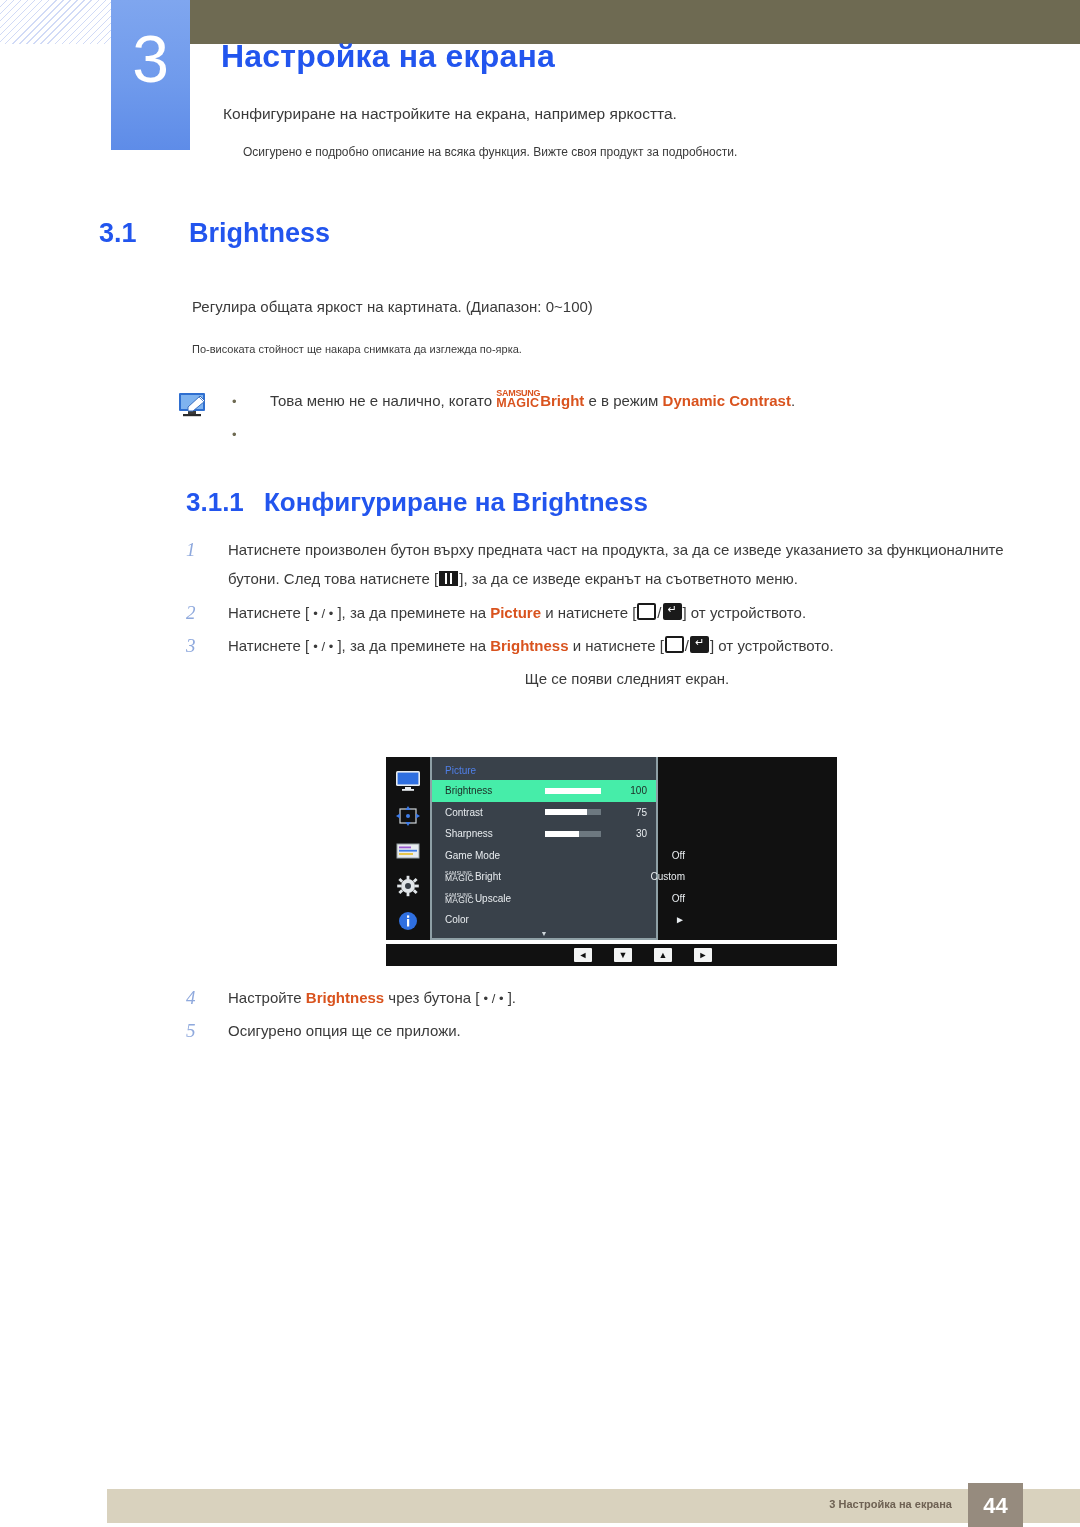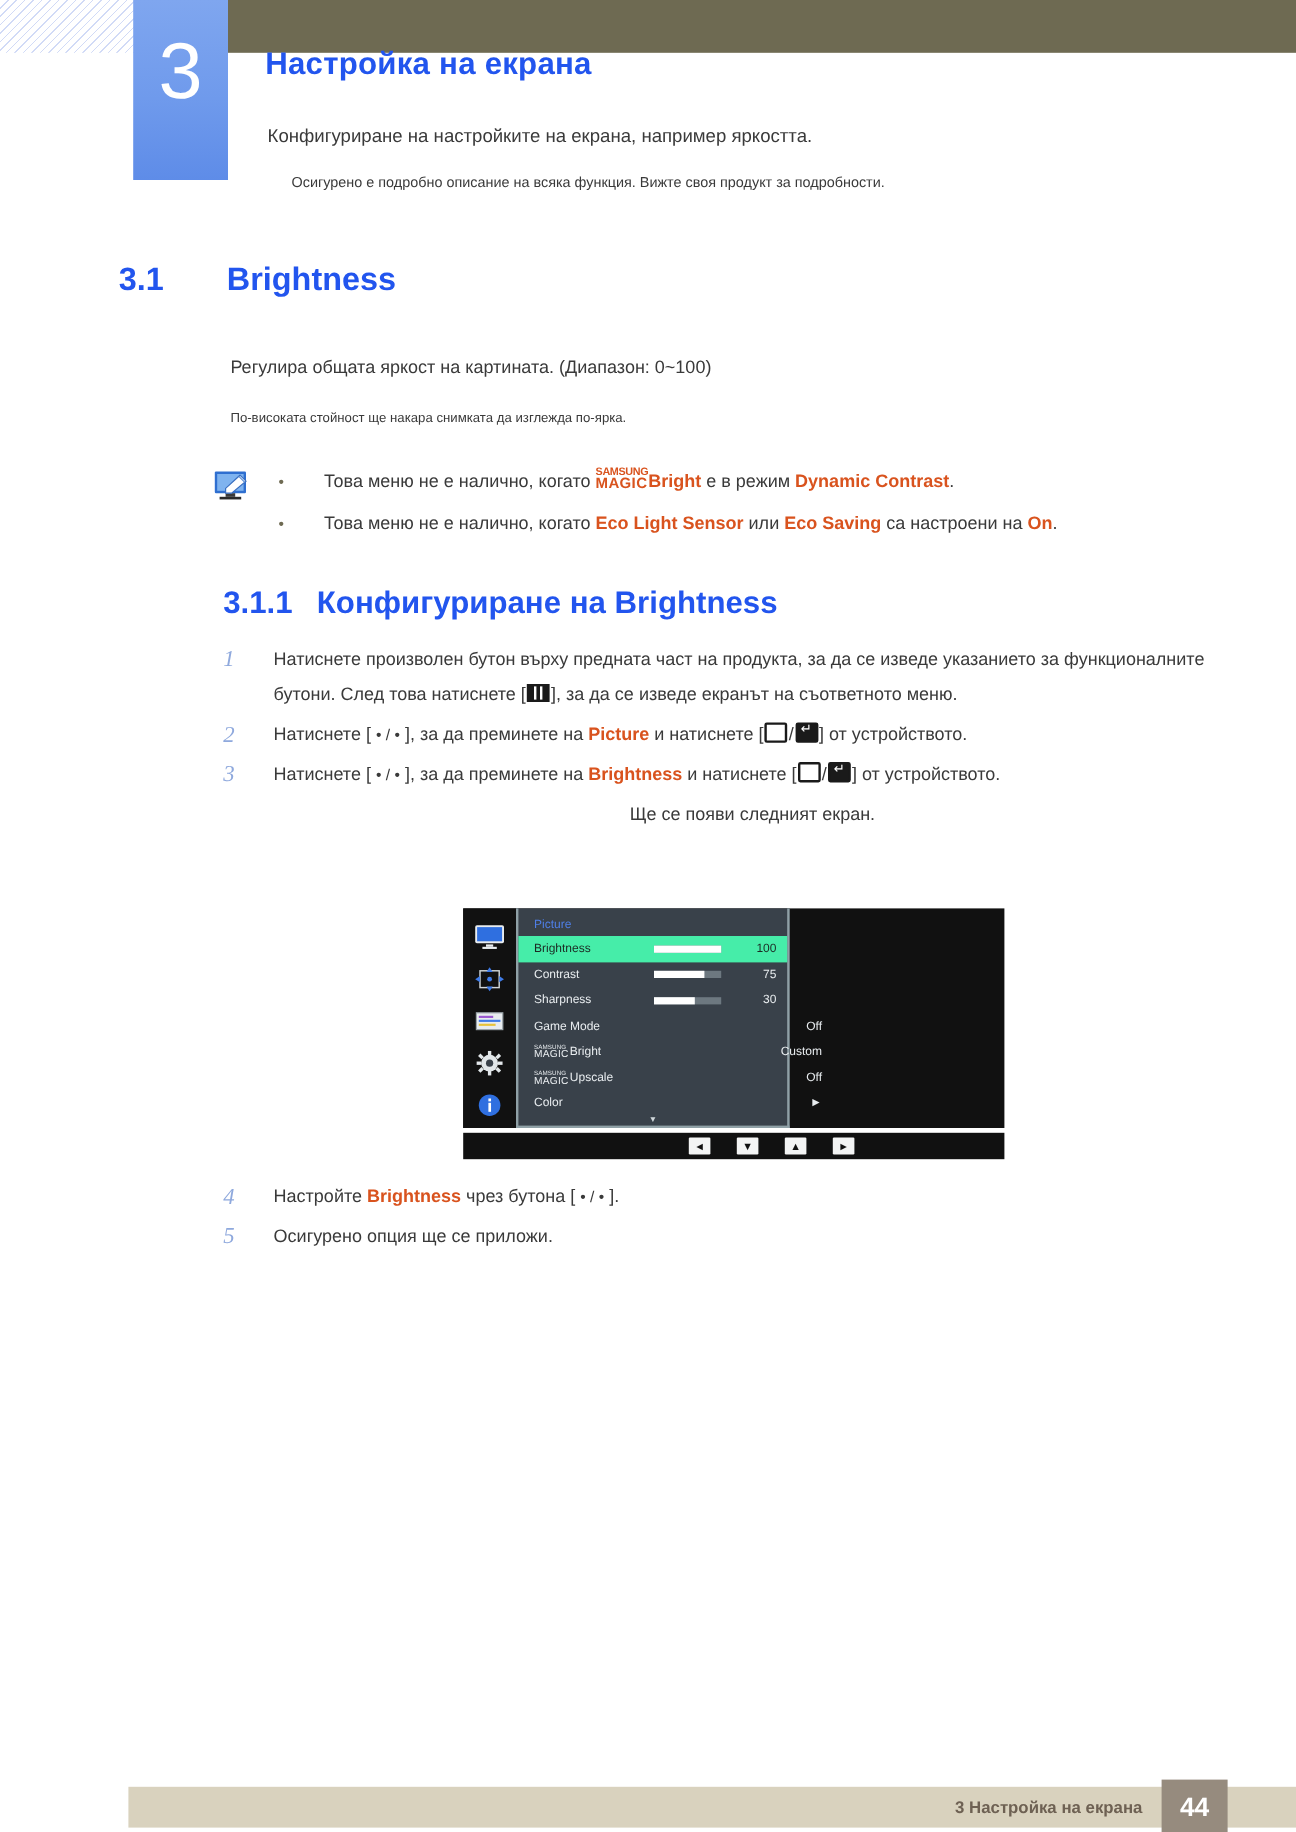"Настройка на екрана" .chapter-title { font-size: 26px -> 32px }
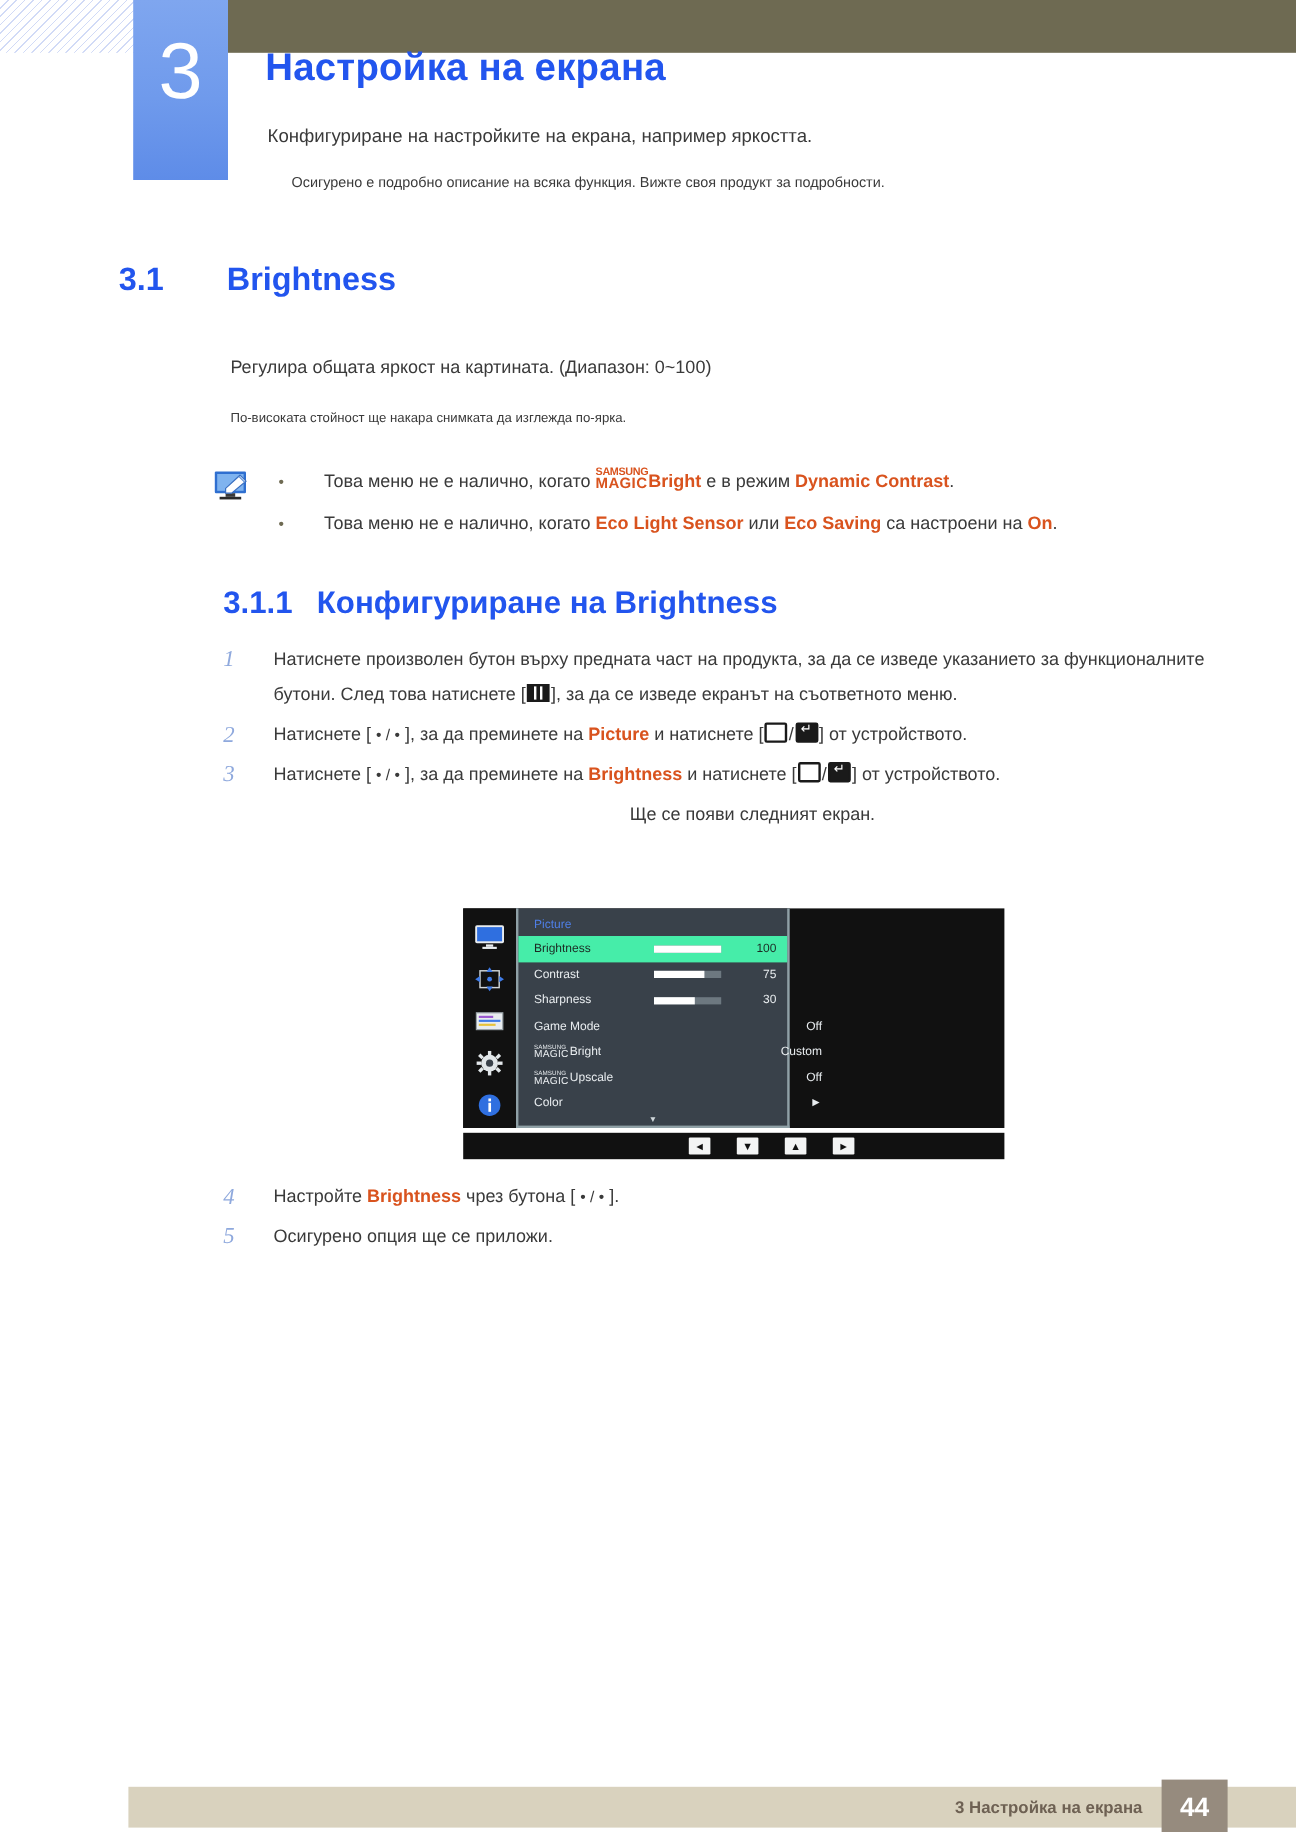"Това меню не е налично, когато Eco" span { html: <span><span>Това меню не е налично, когато </span><span>Eco Light Sensor</span><span> или </span><span>Eco Saving</span><span> са настроени на </span><span>On</span><span>.</span></span> -> none }
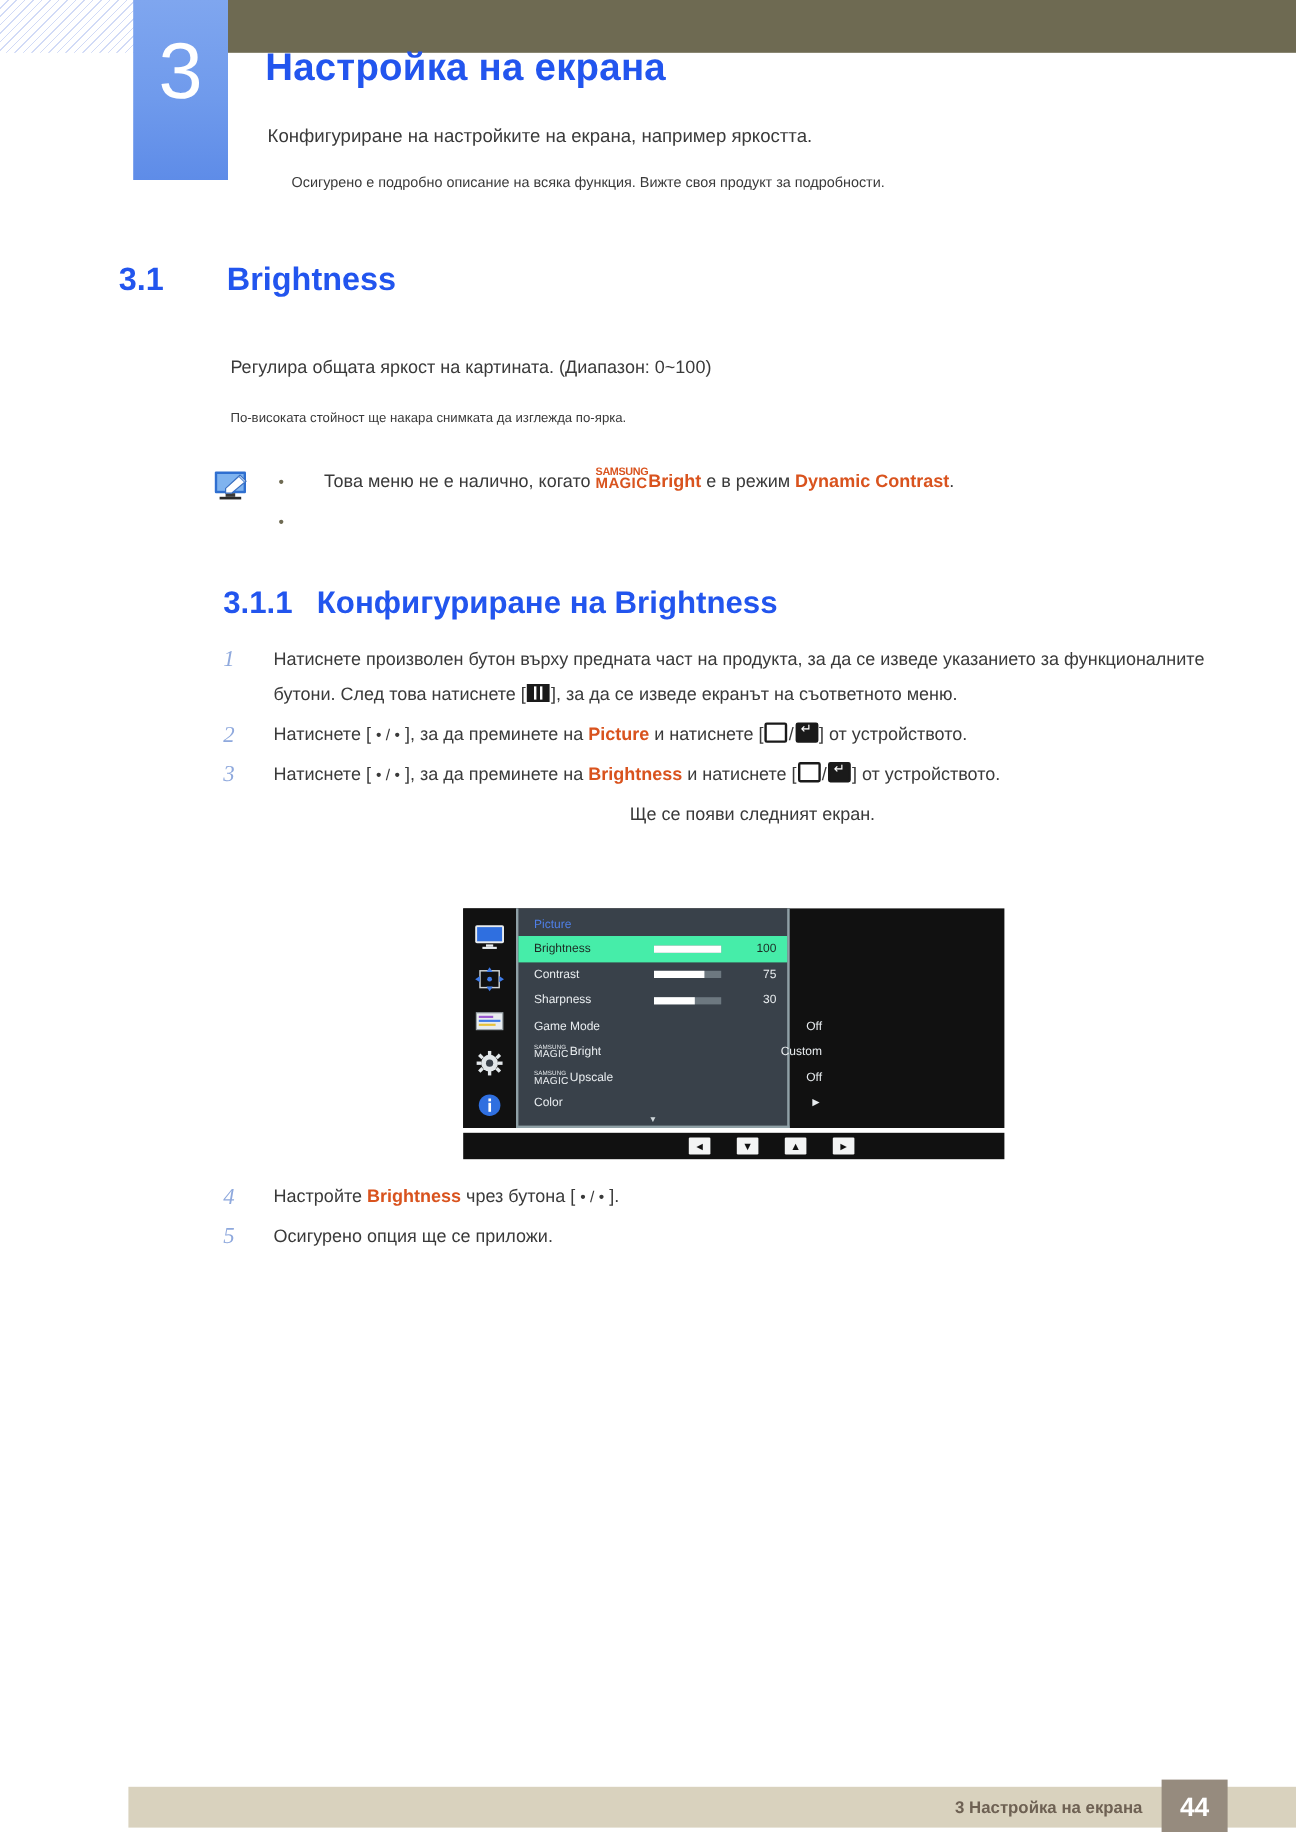"3 Настройка на екрана" .foot-text { font-size: 14px -> 11px }
